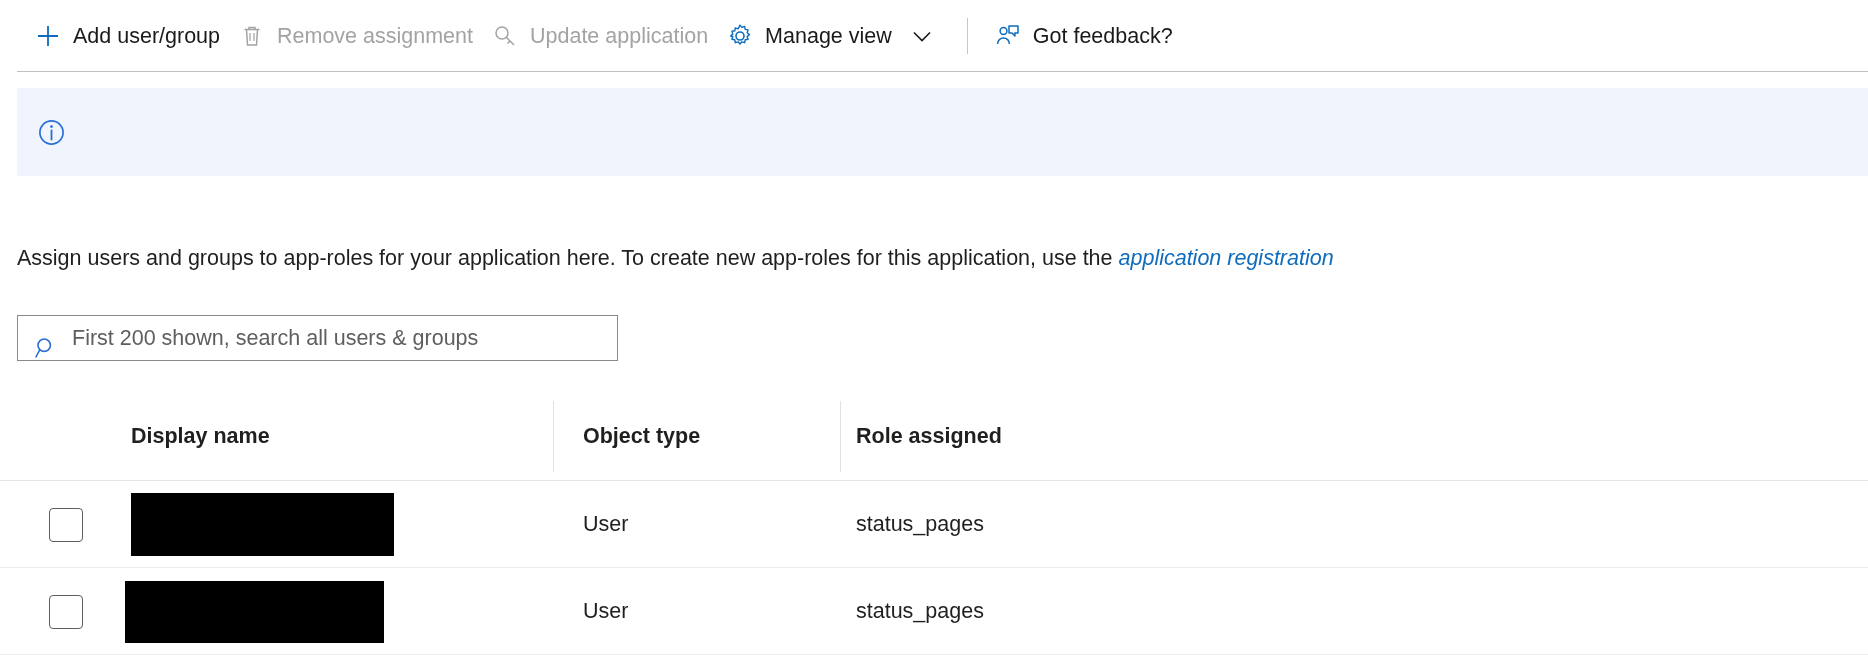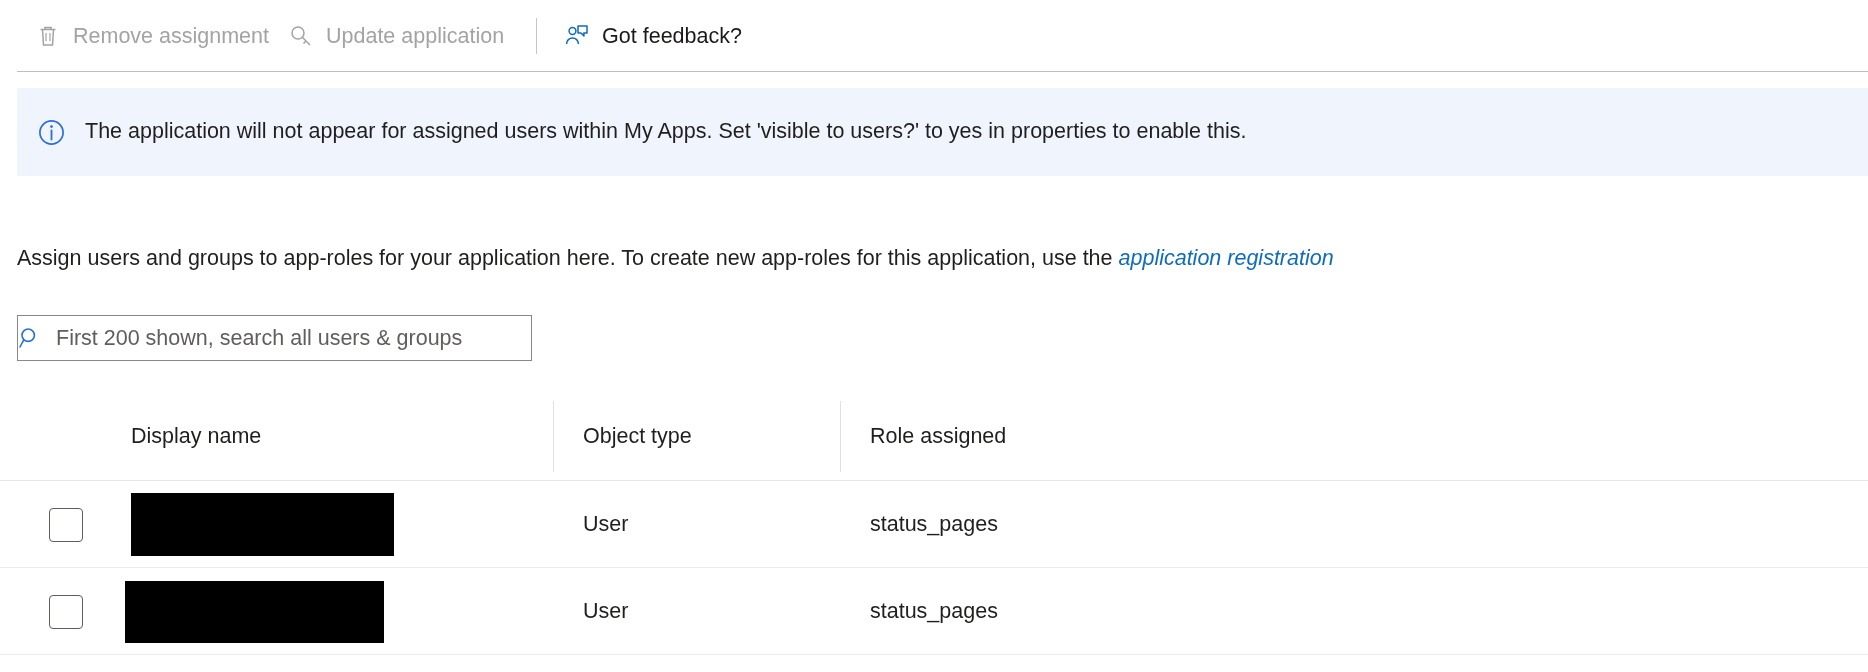"Add user/group" button.tbtn { html: none -> <button> <span> <svg> <path></path> </svg> </span> <span>Add user/group</span> </button> }
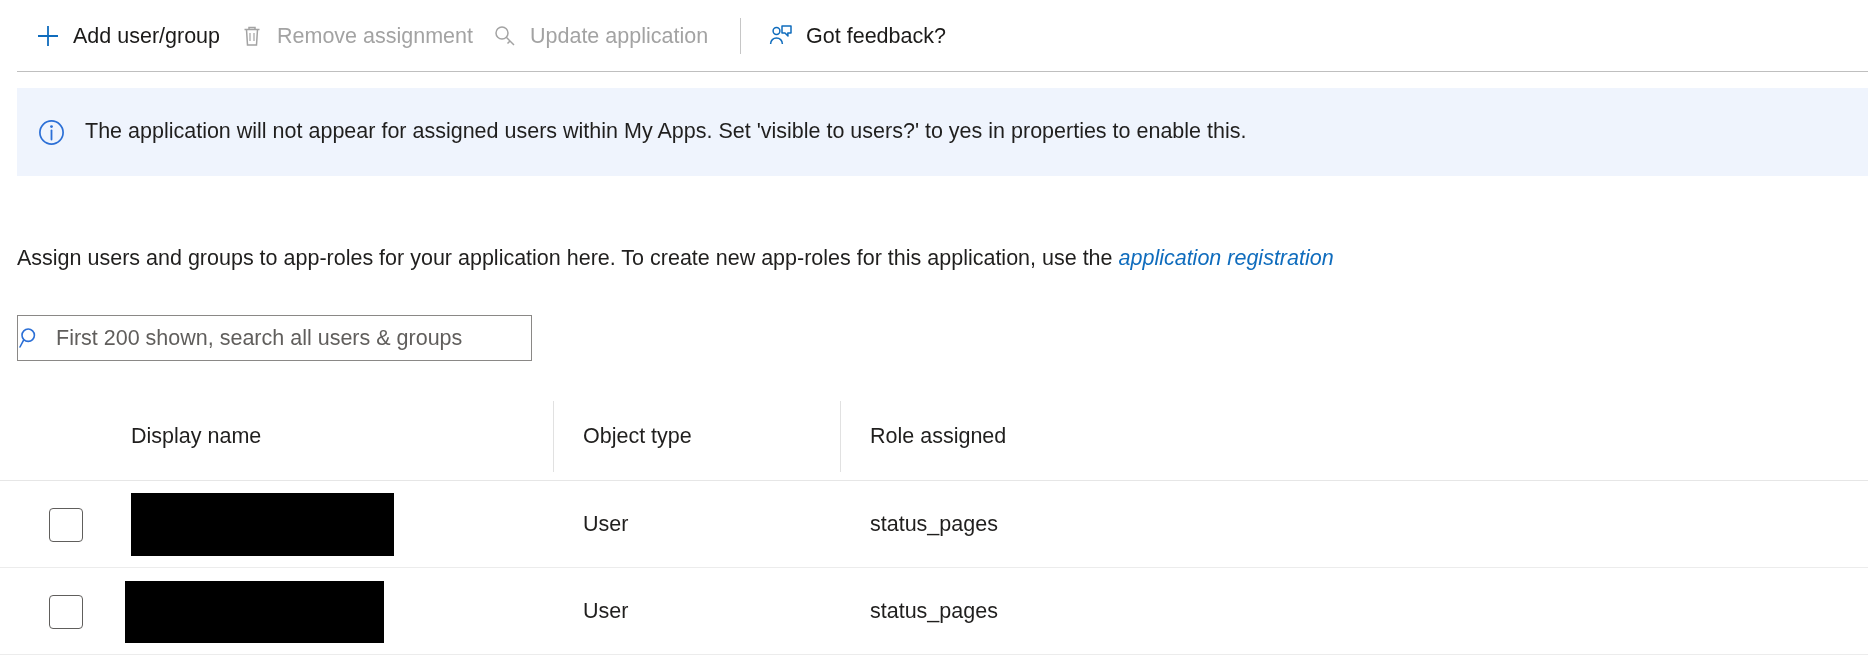"Manage view" button.tbtn { html: none -> <button> <span> <svg> <circle></circle> <path></path> </svg> </span> <span>Manage view</span> <span> <svg> <path></path> </svg> </span> </button> }
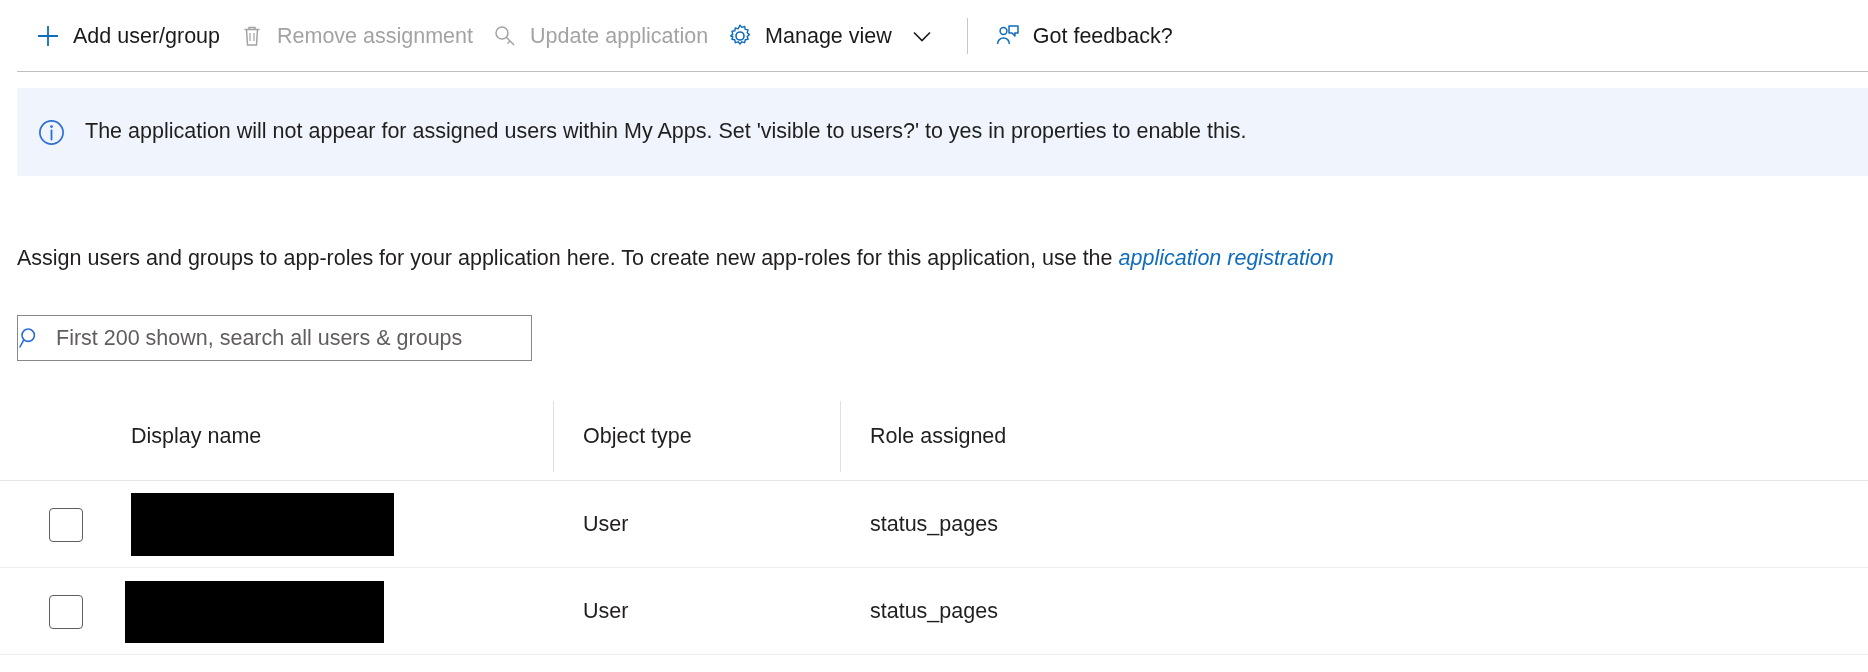"The application will not appear" span.banner-text { html: <span>The application will not appear for assigned users within My Apps. Set 'visible to users?' to yes in properties to enable this.</span> -> none }
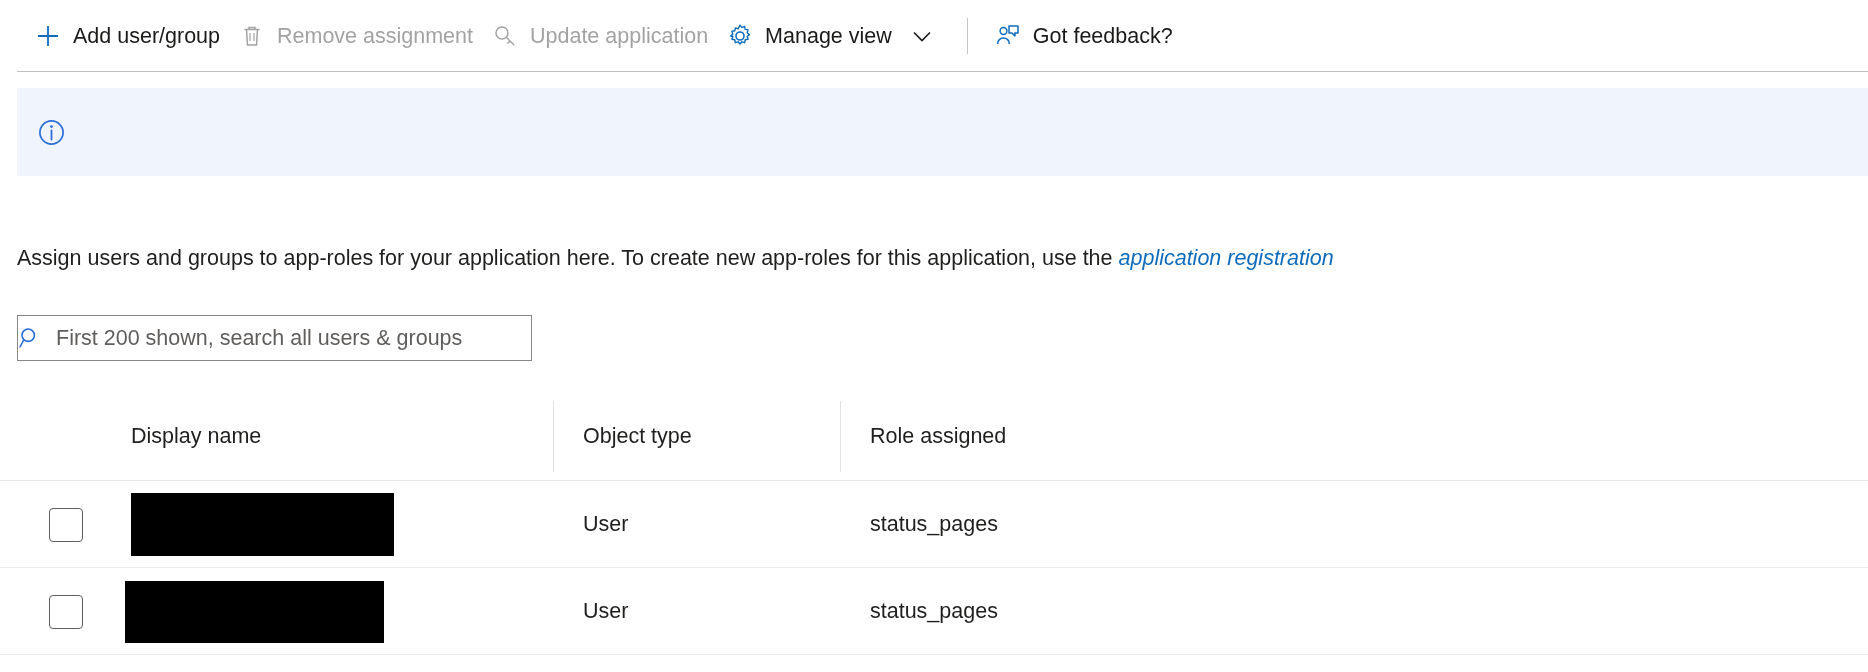"First 200 shown, search all" .searchbox { align-items: center -> flex-end; padding-left: none -> 16px; width: 515px -> 601px }
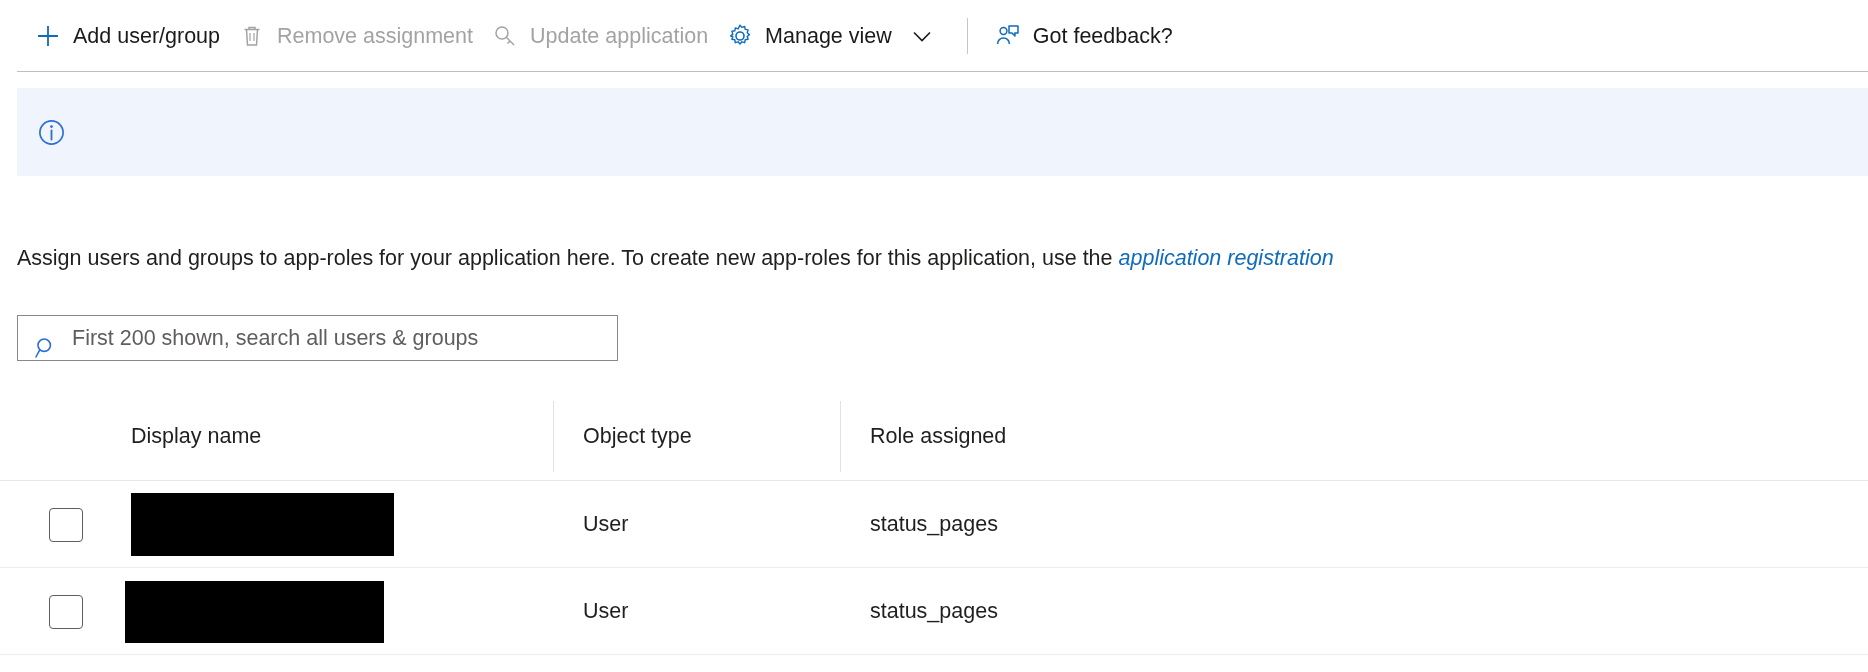"Display name" .thead .cell { font-weight: normal -> bold }
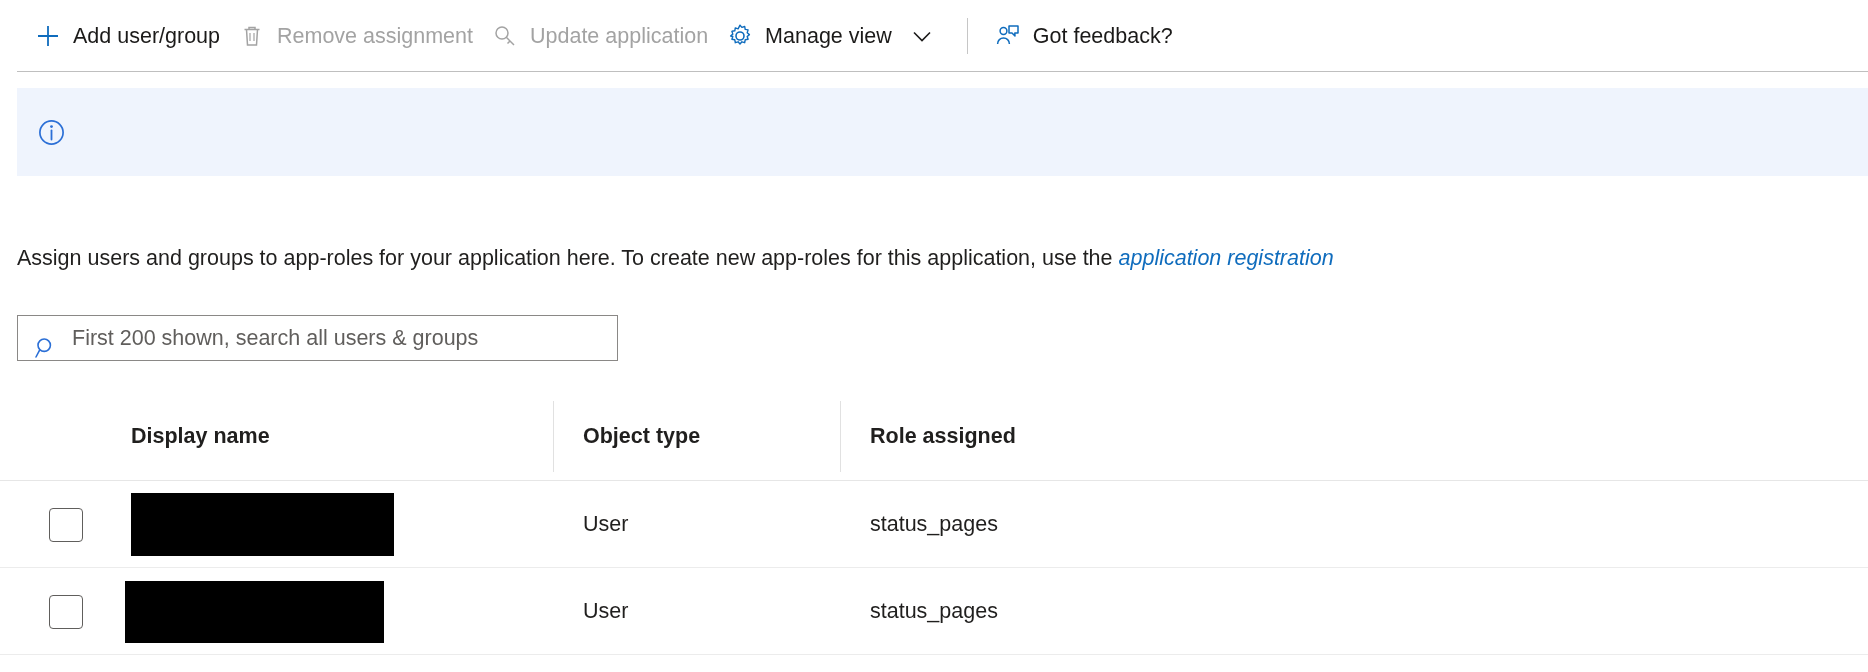"Role assigned" .col-role { padding-left: 30px -> 16px }
